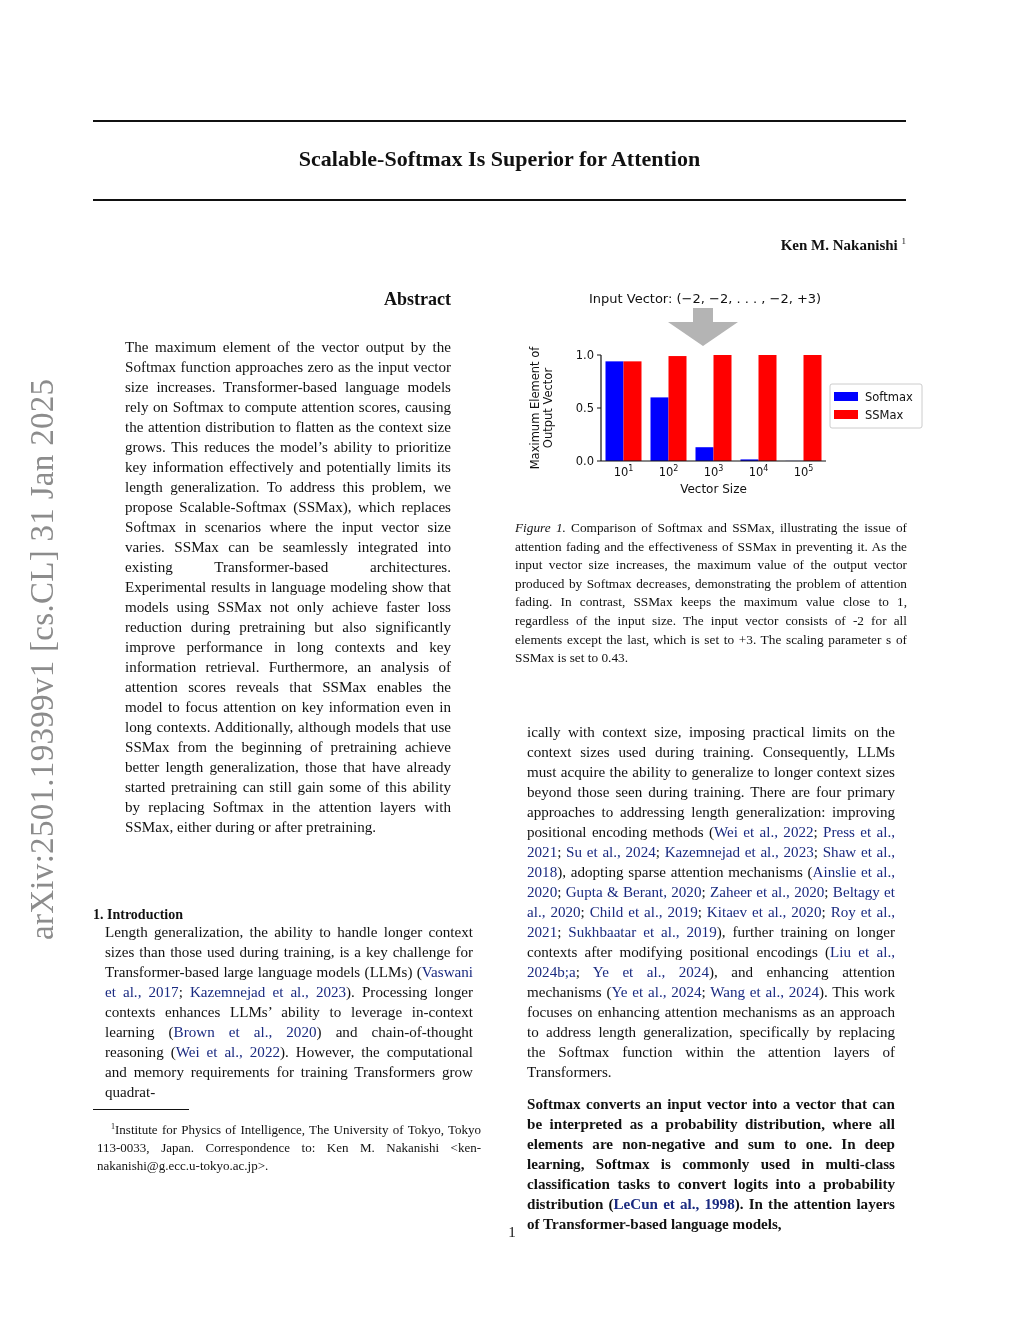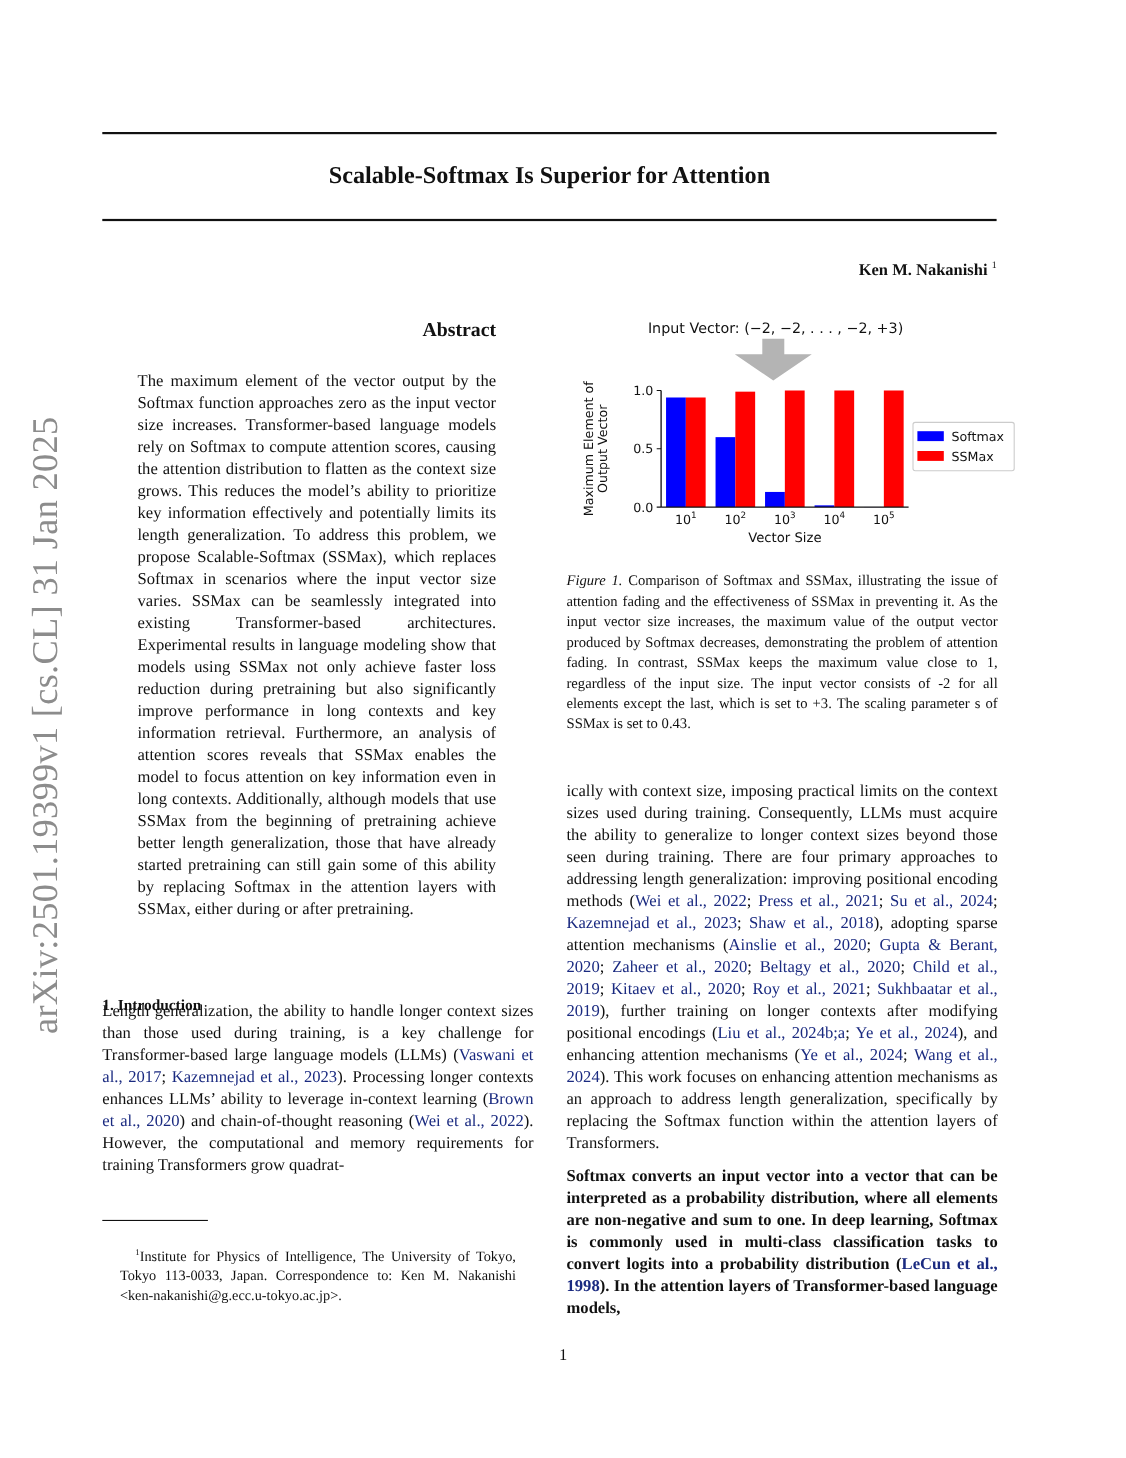"ically with context size, imposing" .col p { margin: 0 -> 12px }
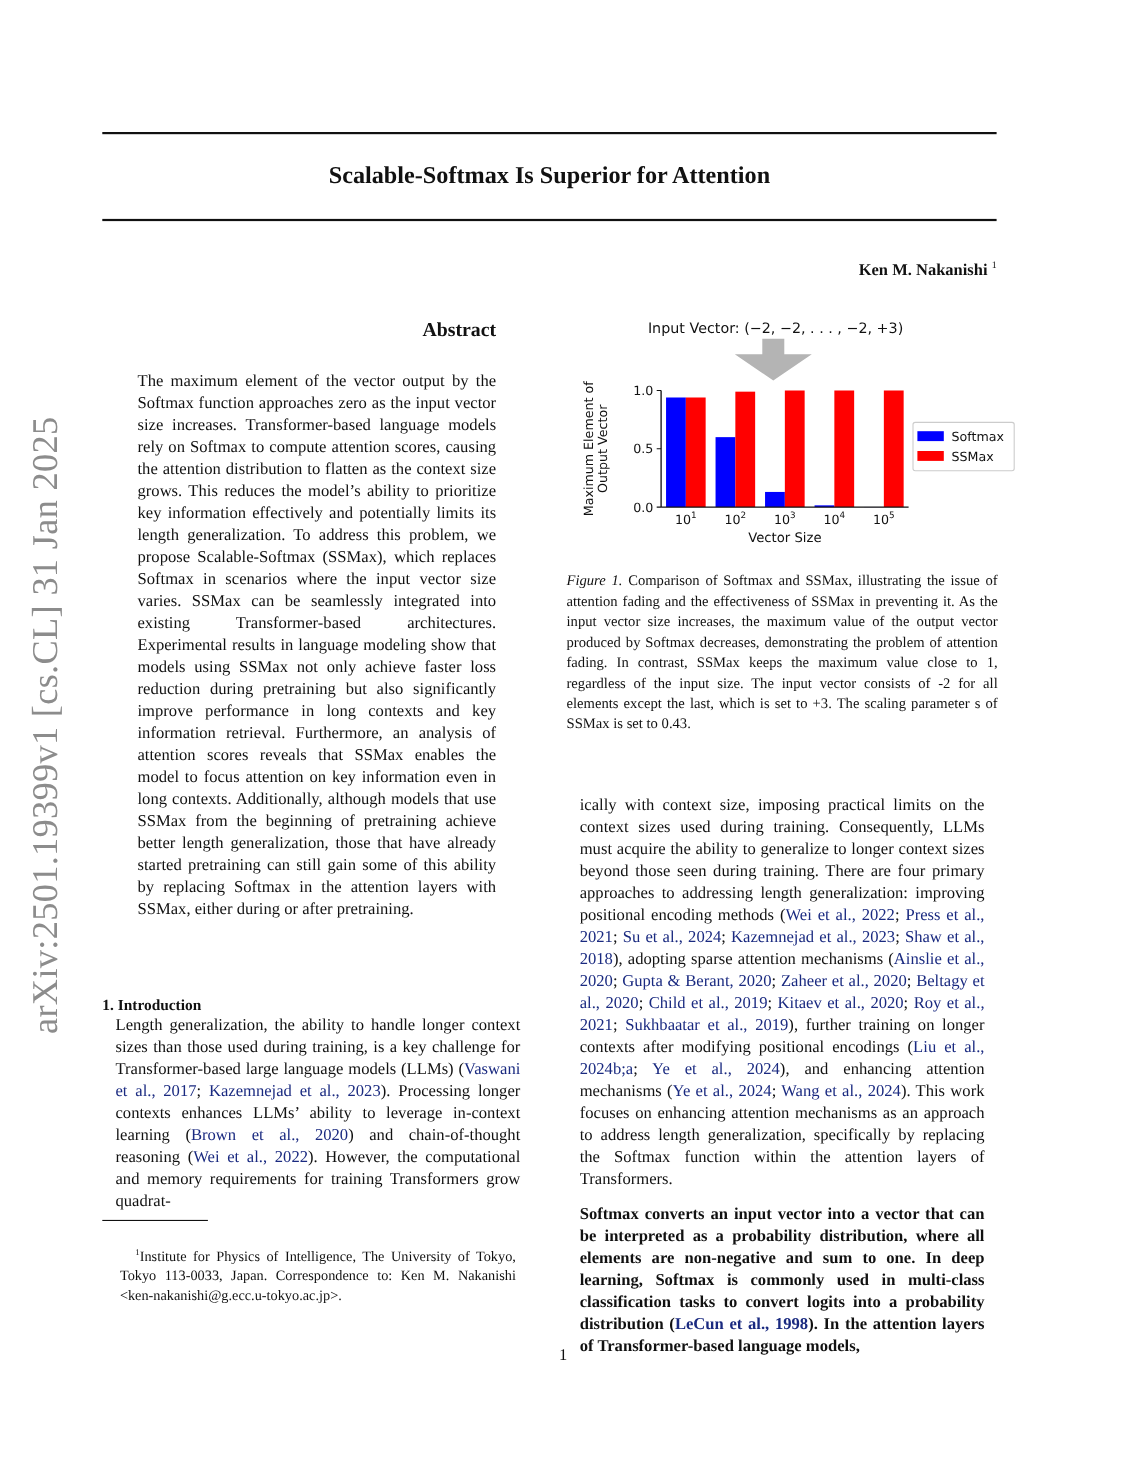"1Institute for Physics of Intelligence," #footnote p { margin: 16px -> 4px }
